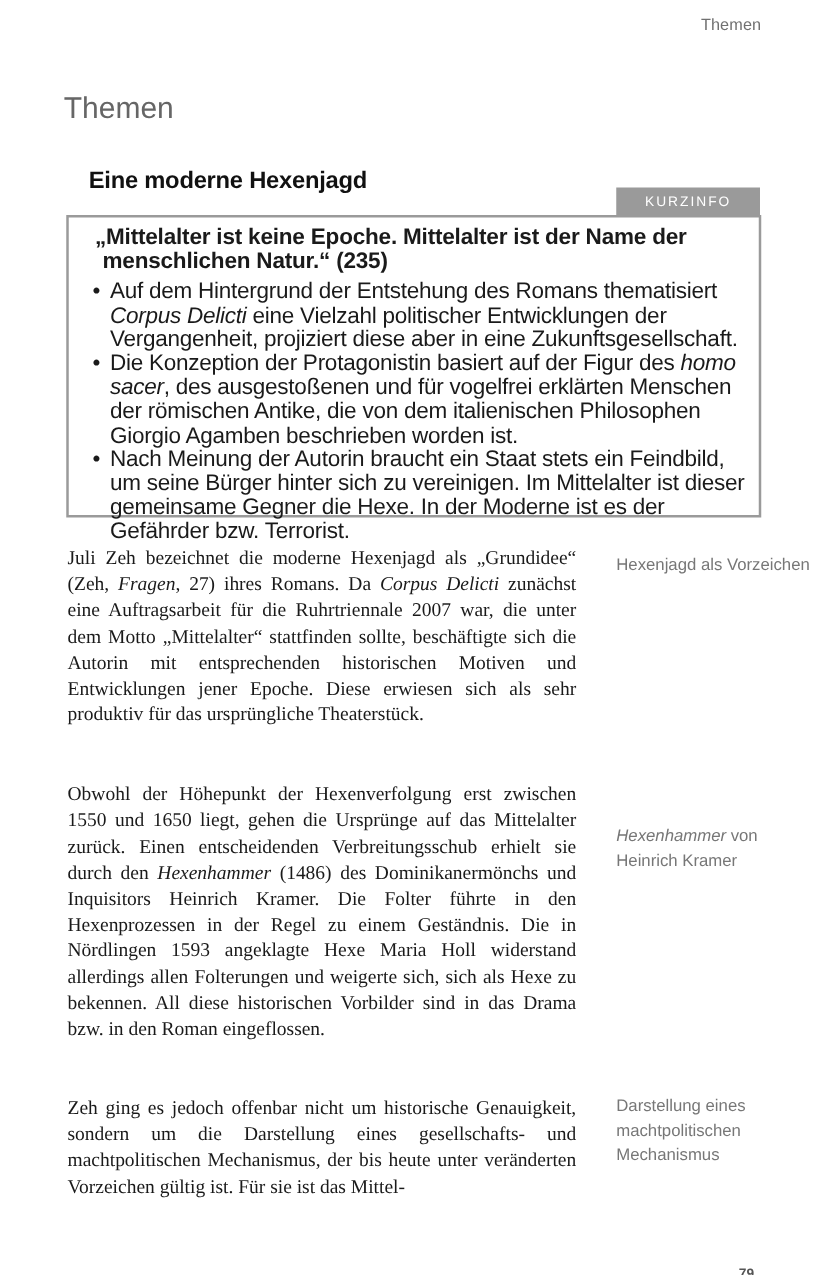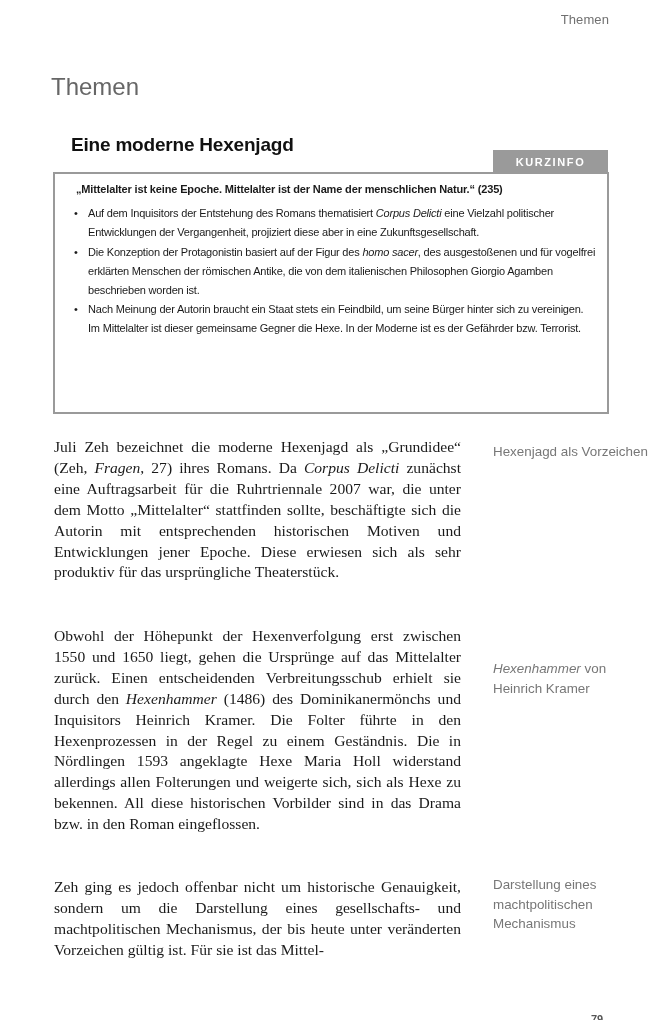"KURZINFO" .kurzinfo-tab { font-weight: bold -> normal }
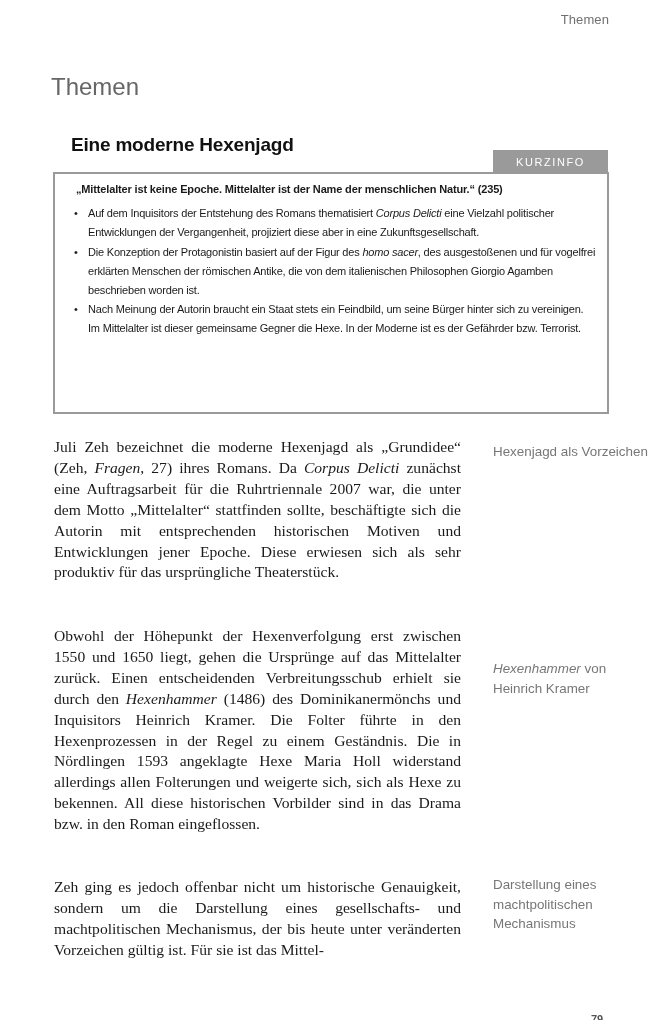"„Mittelalter ist keine Epoche." .kurzinfo-box { font-size: 11px -> 18px }
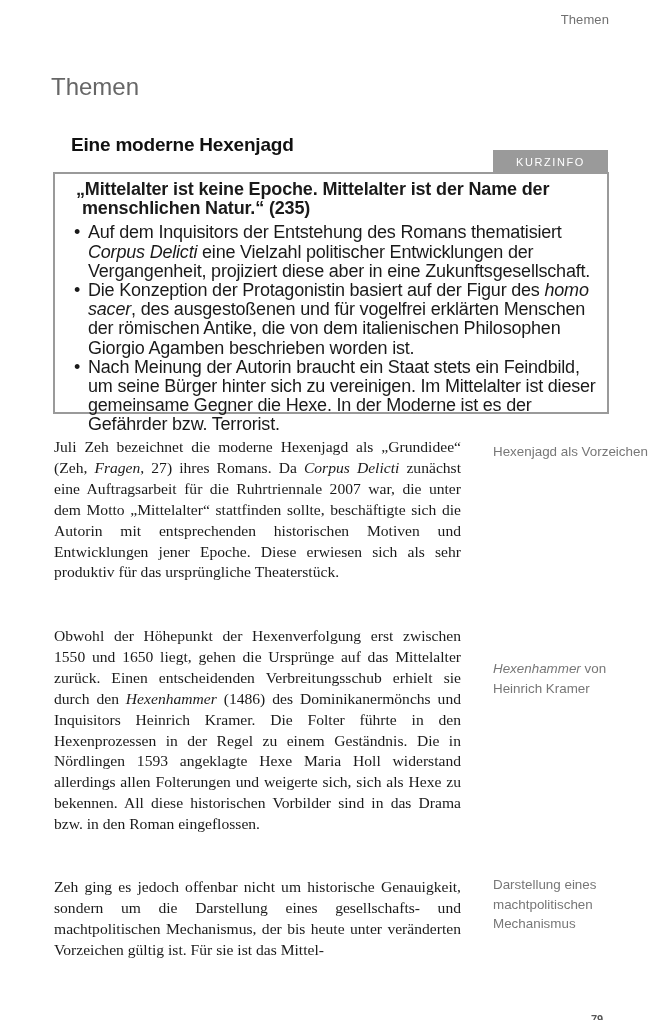"Auf dem Inquisitors der Entstehung" span { text: Inquisitors -> Hintergrund }
